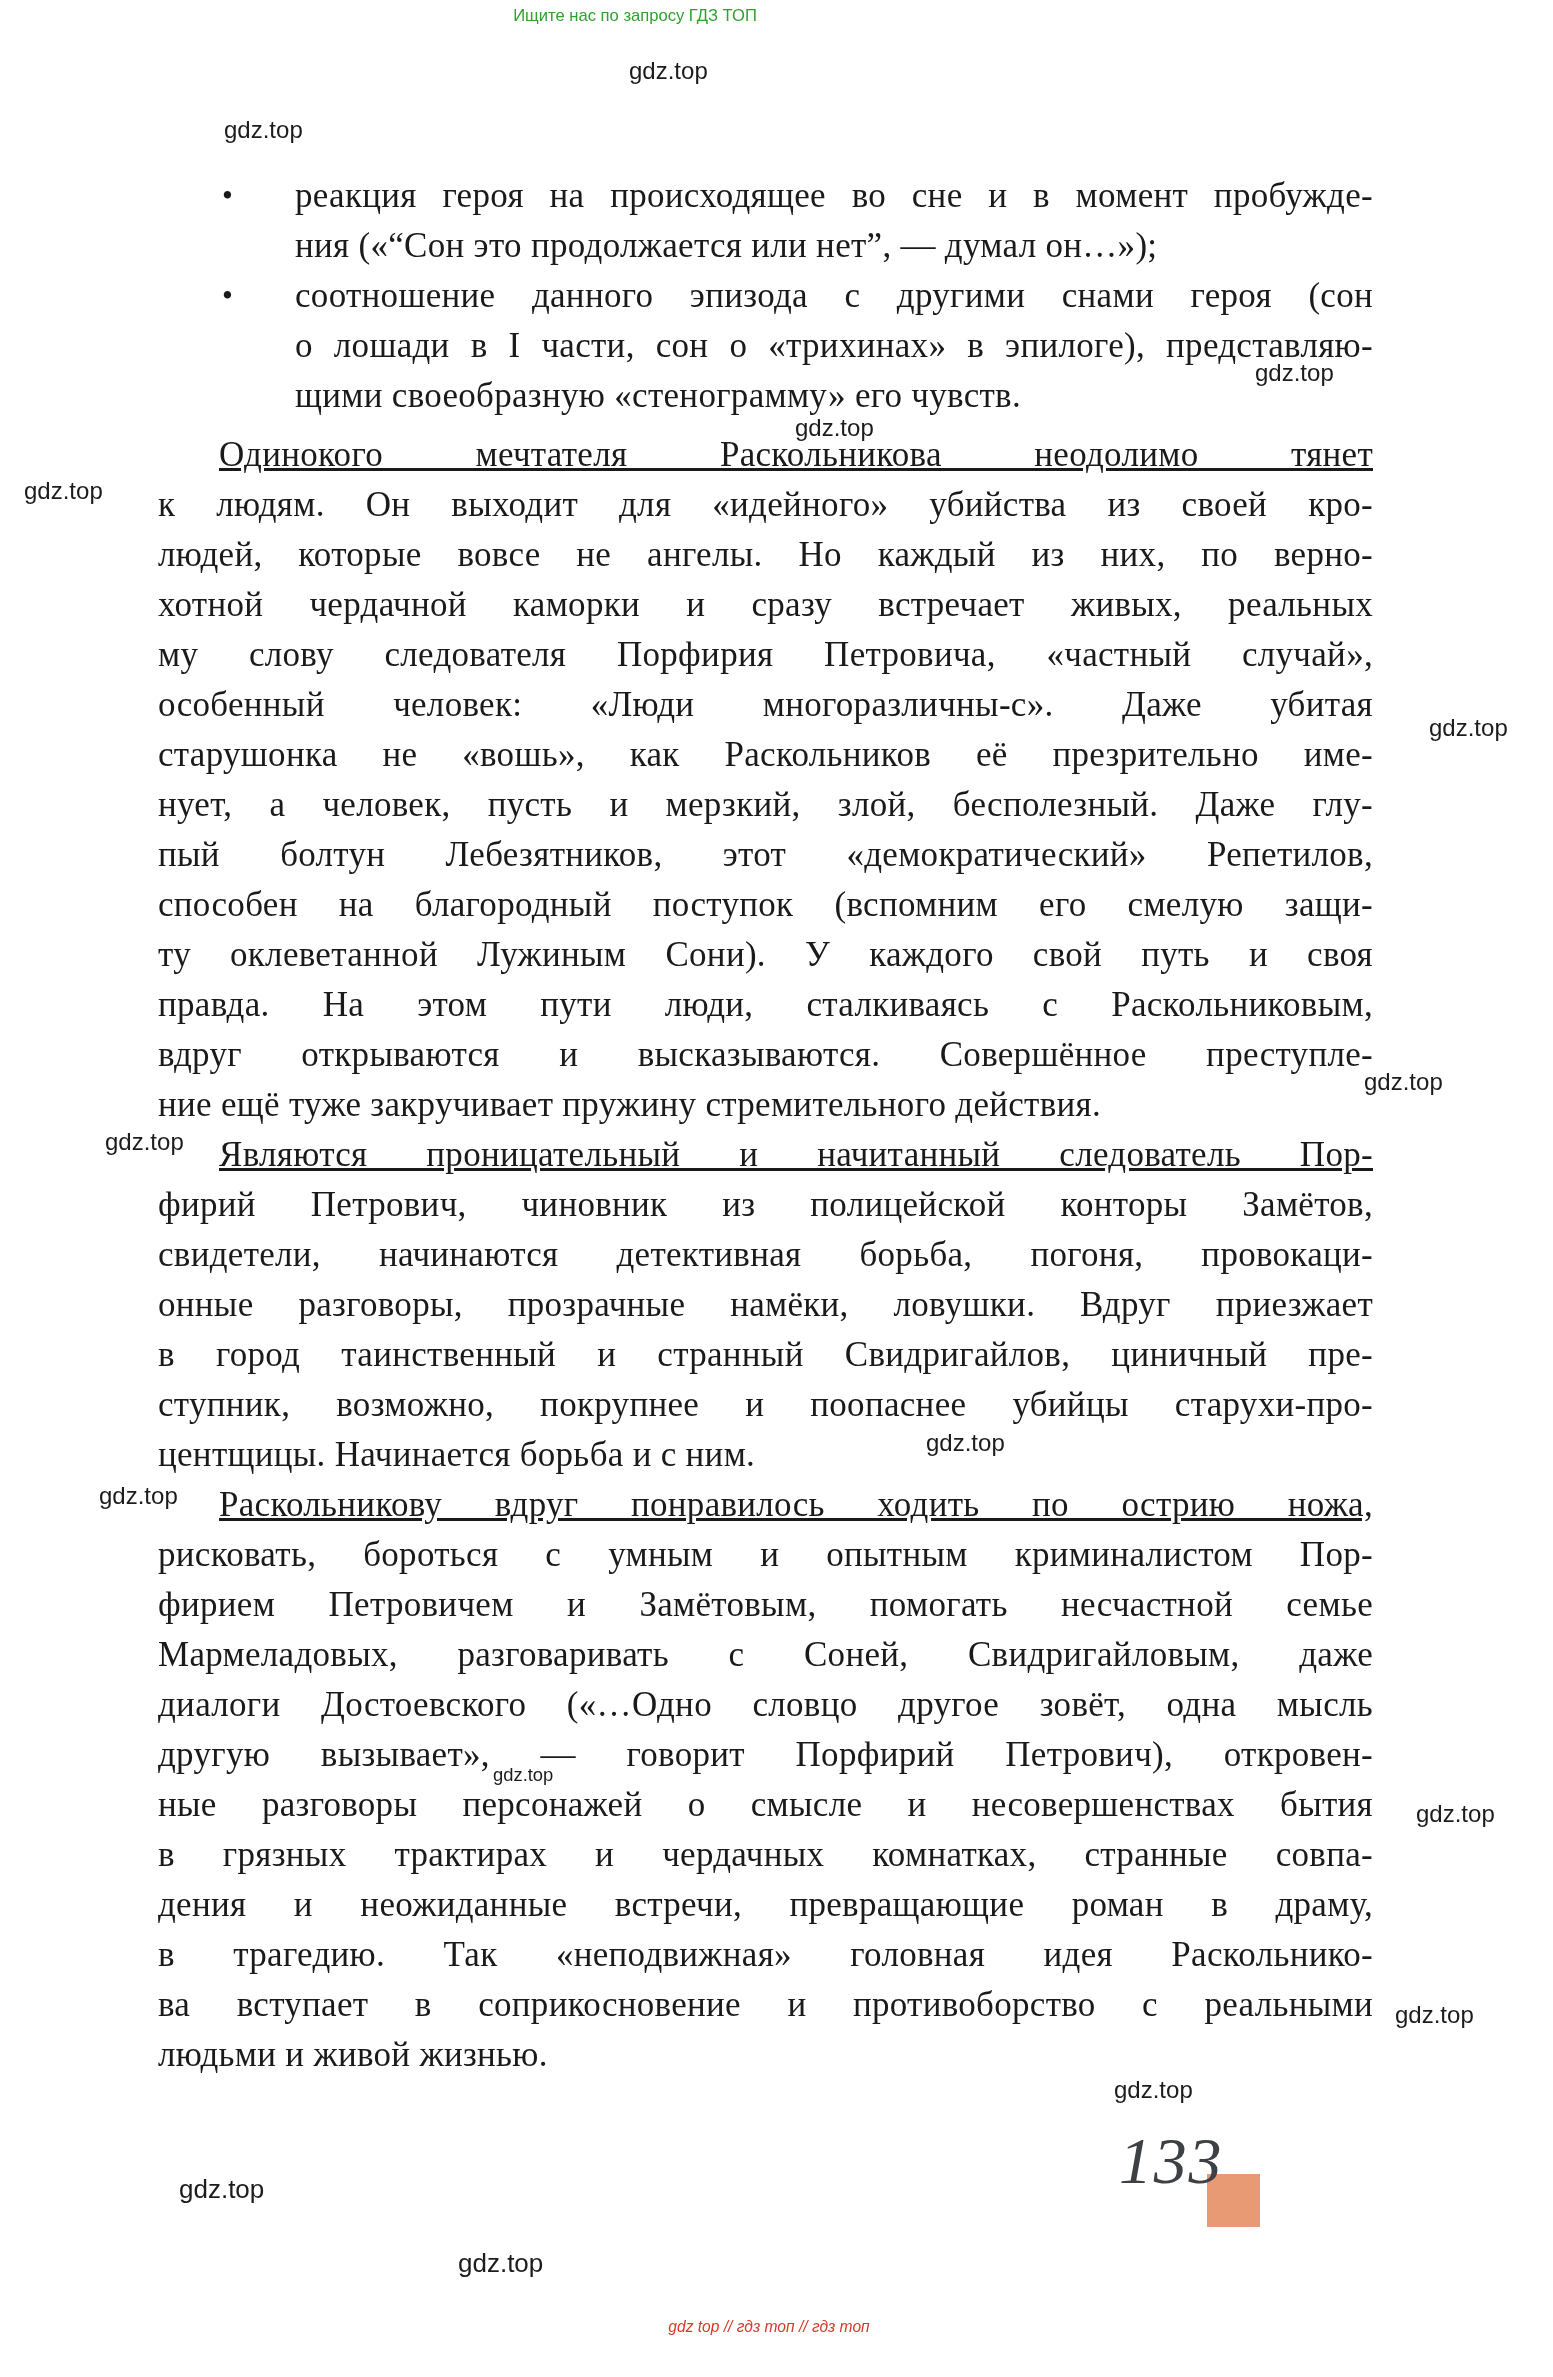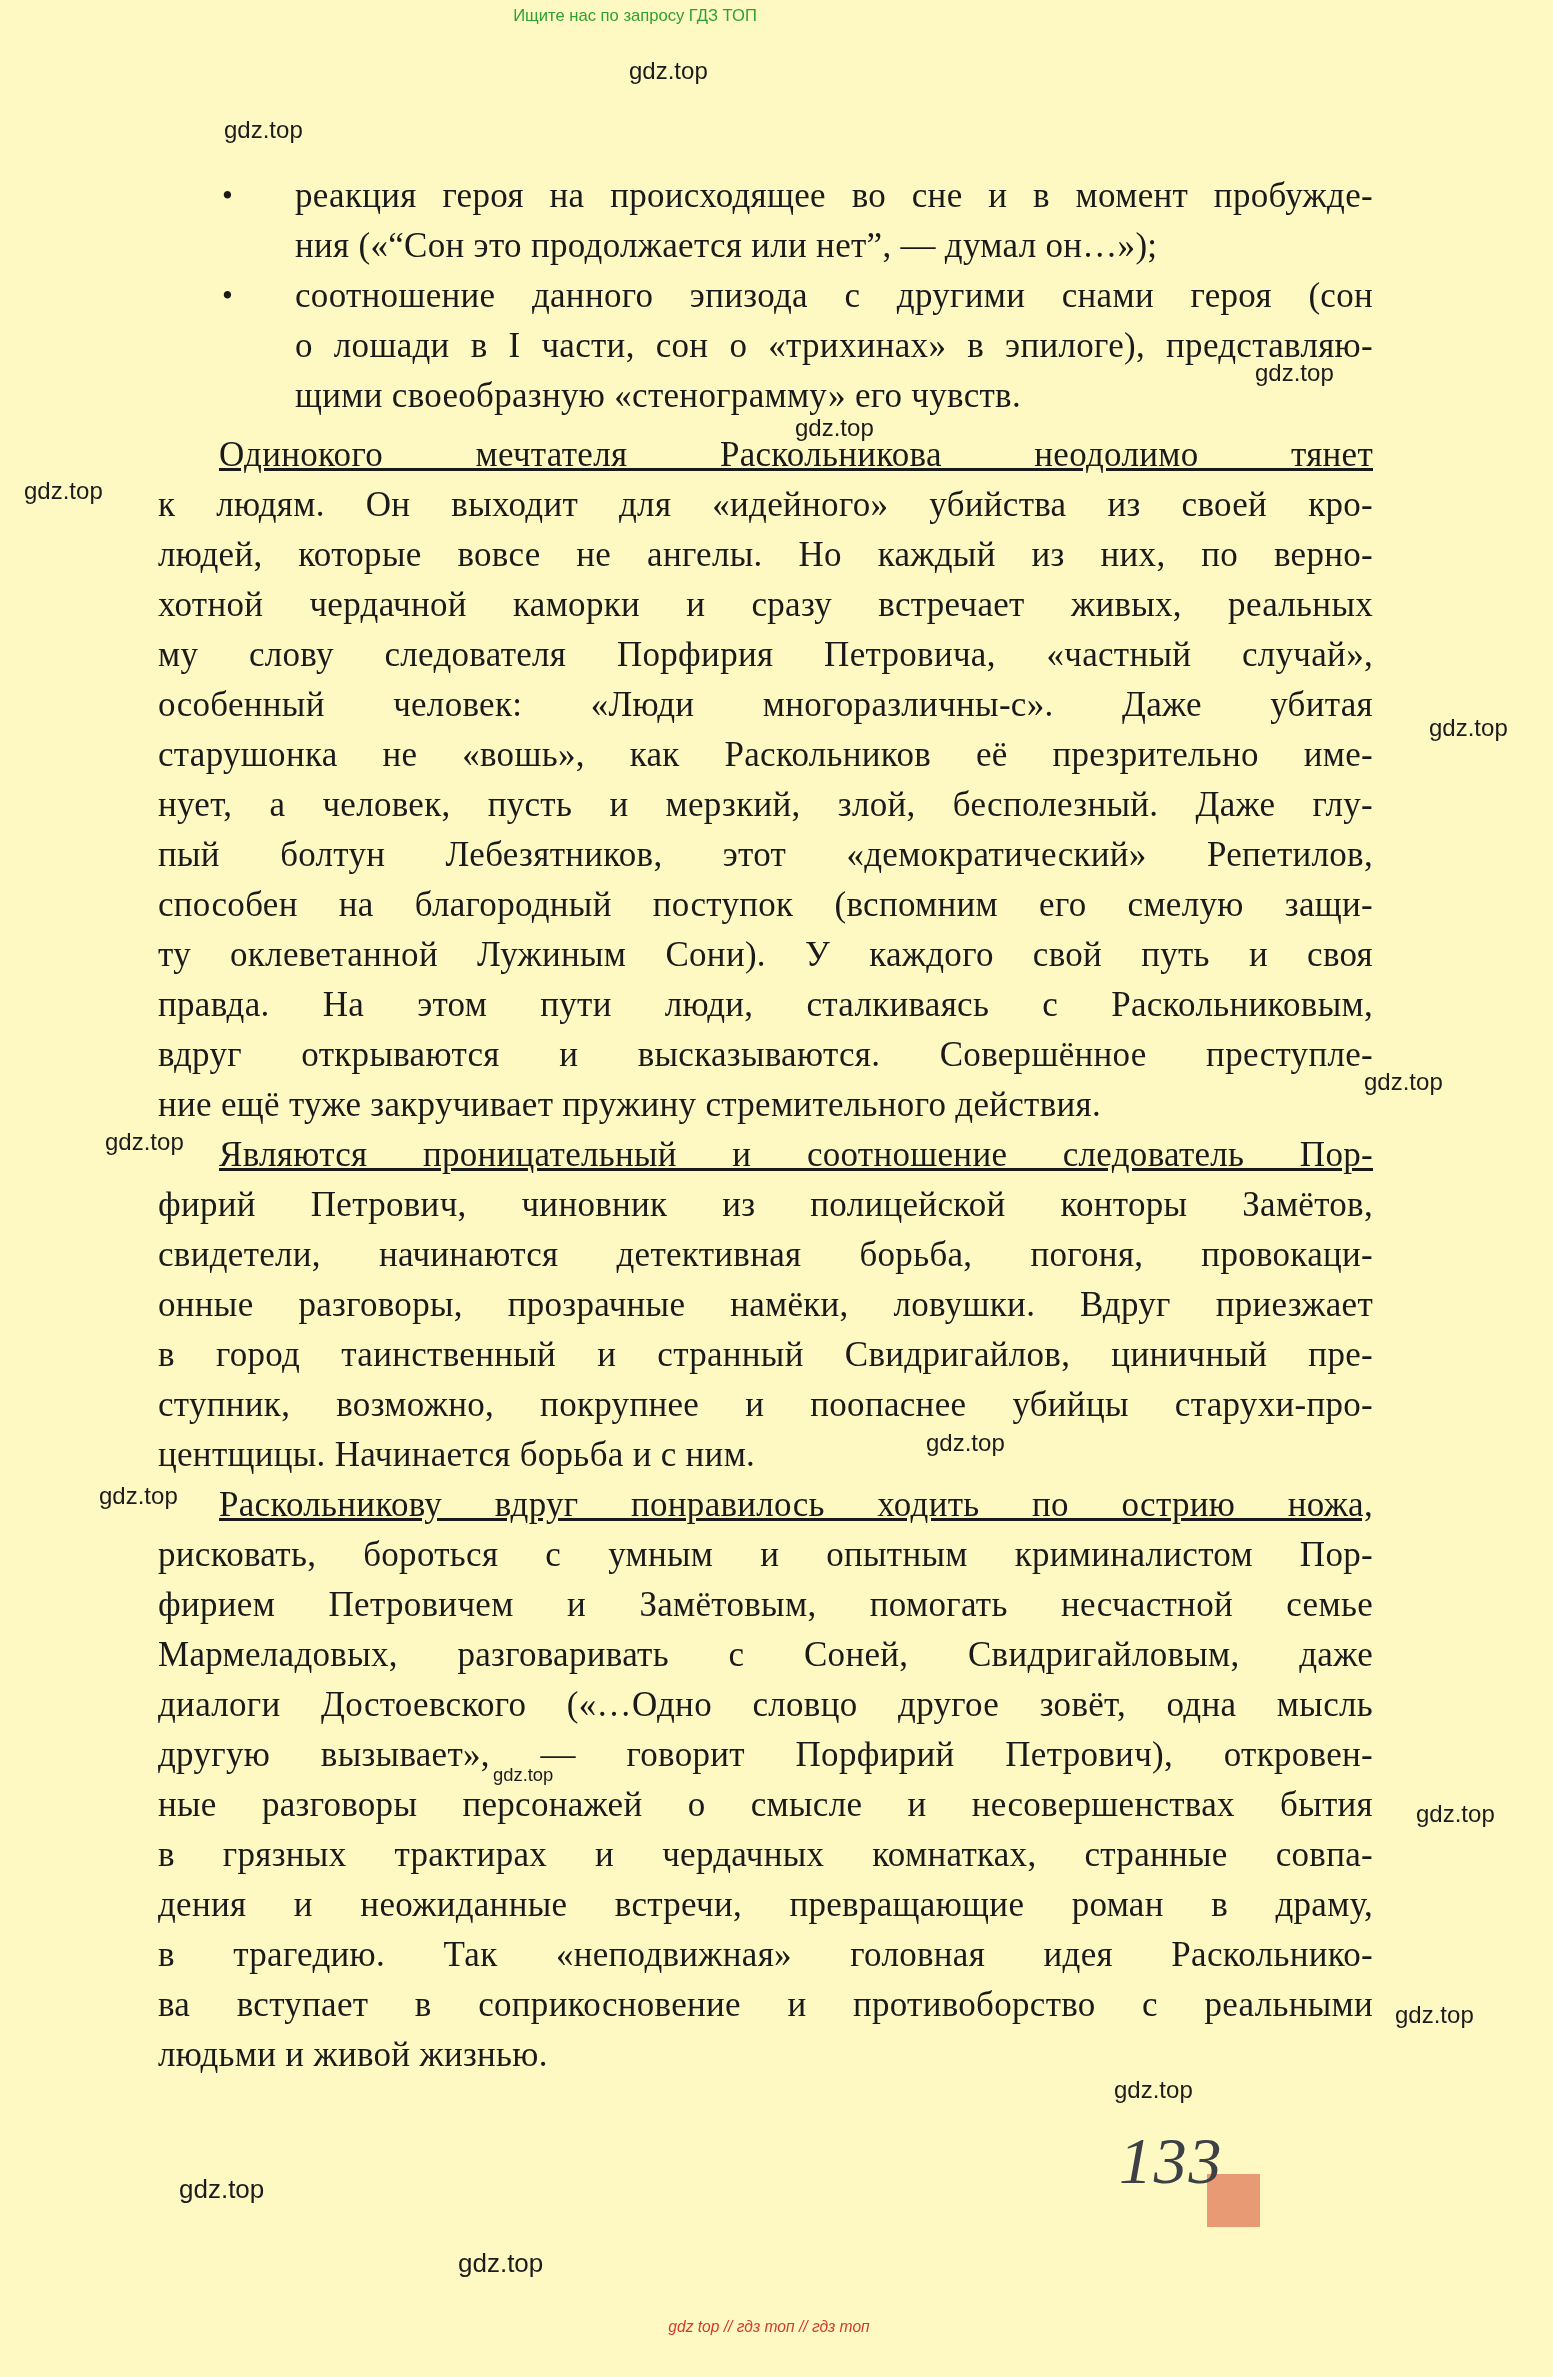"Ищите нас по запросу ГДЗ" .page { background: #fef9c3 -> #ffffff }
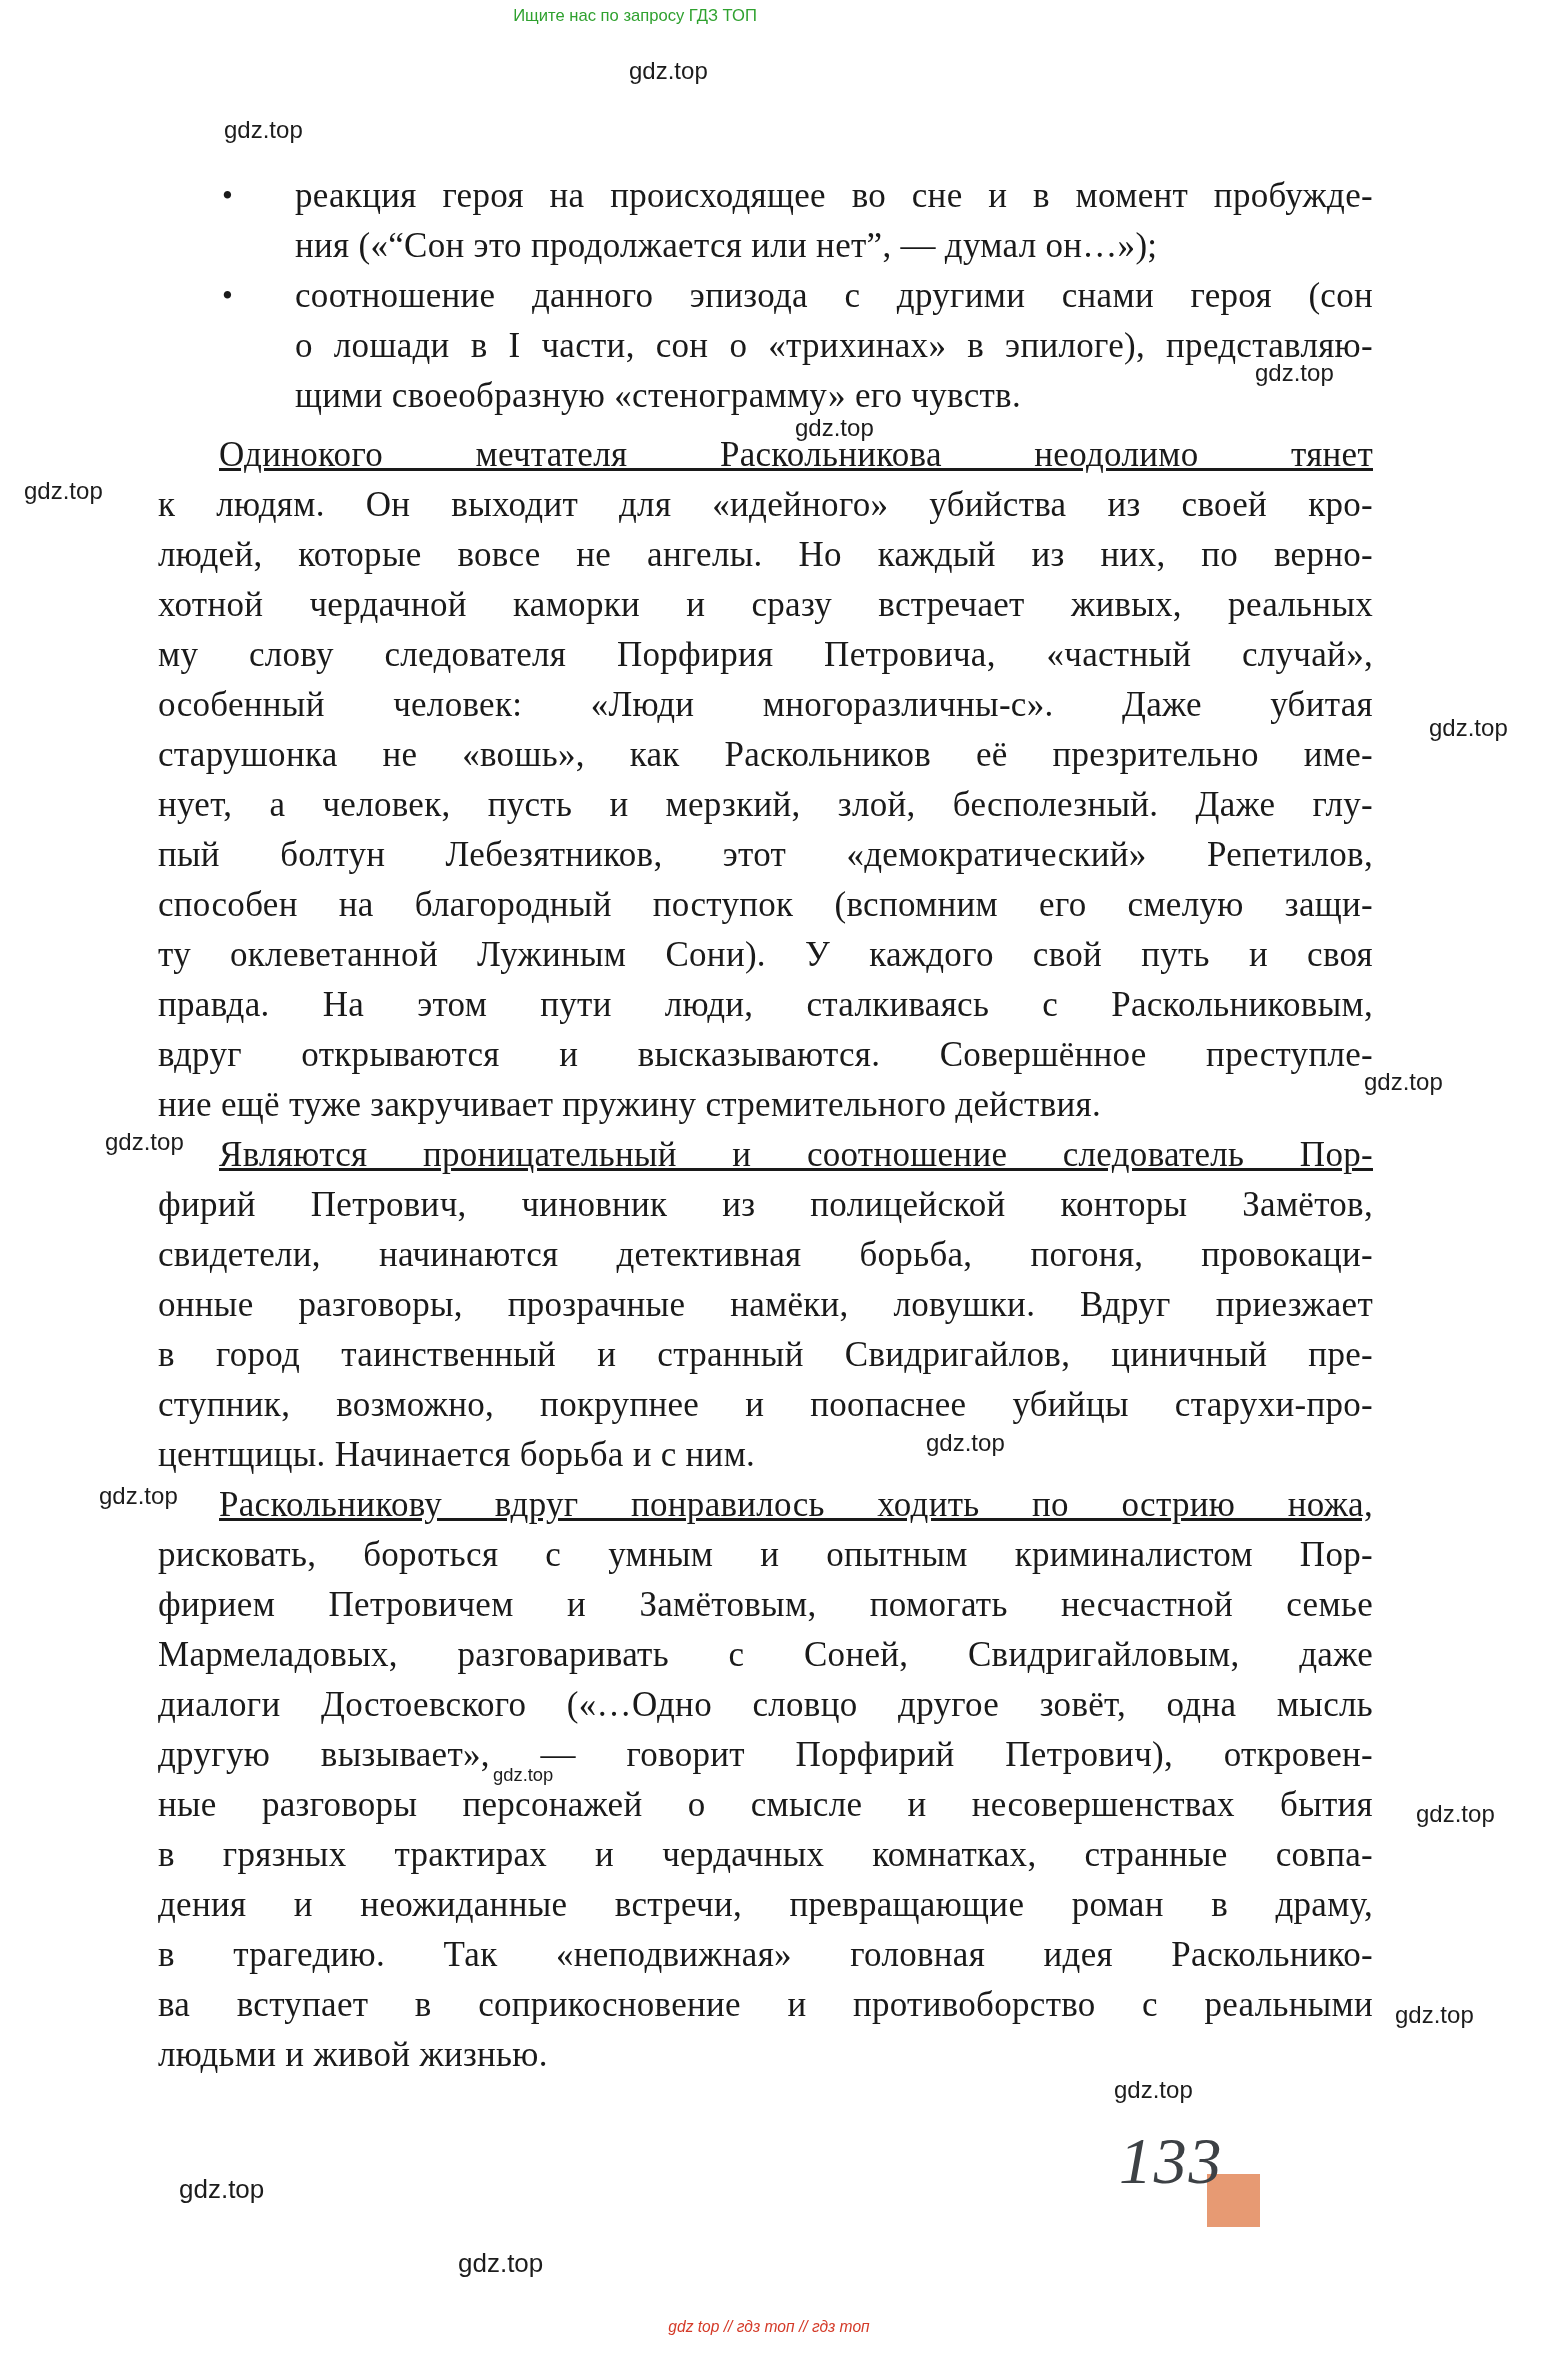"Являются проницательный и соотношение" div.line { text: соотношение -> начитанный }
